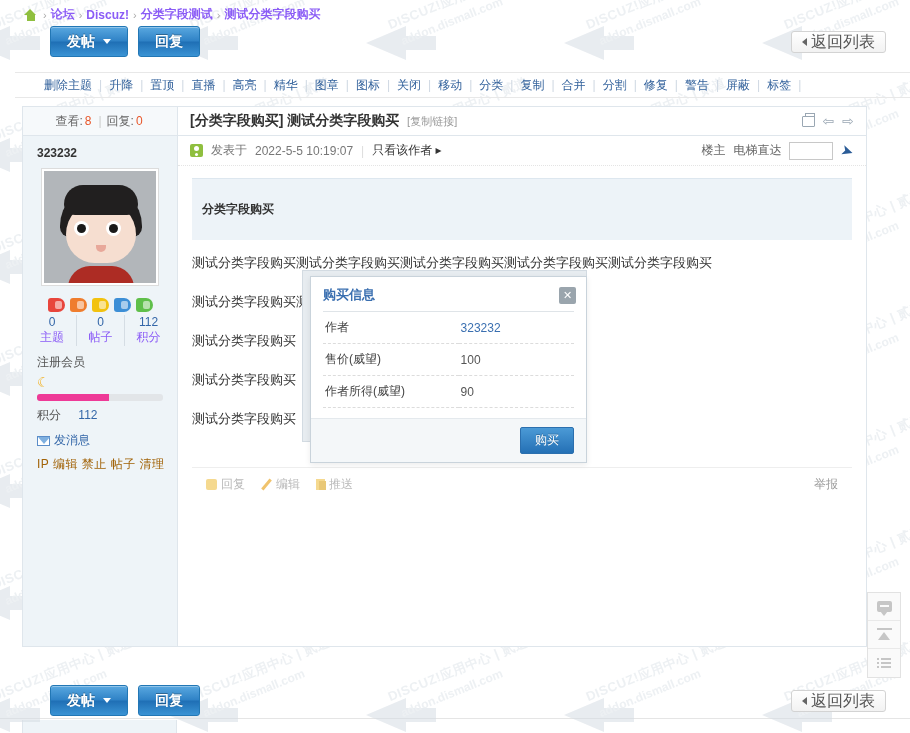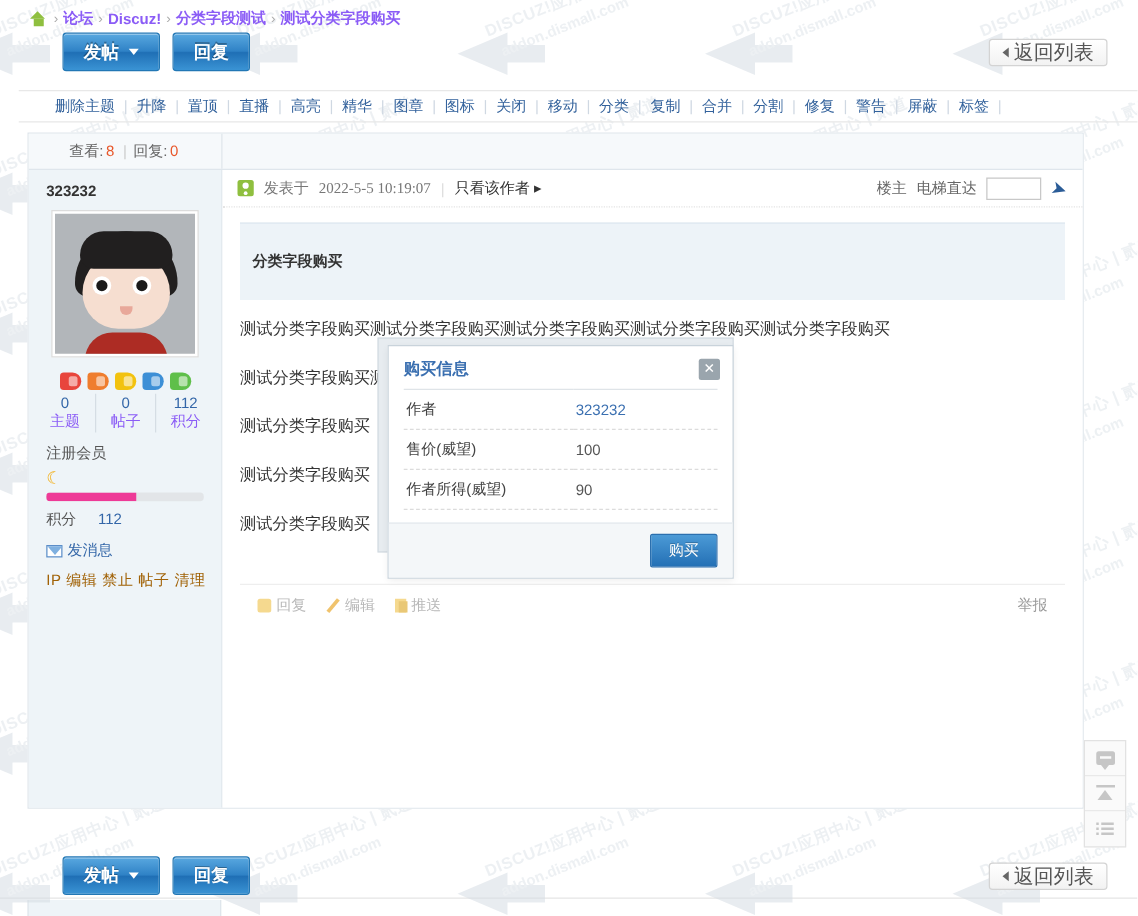"[分类字段购买] 测试分类字段购买 [复制链接]" div.right { html: none -> <div> <div> <span>[分类字段购买]</span> <span>测试分类字段购买</span> <span>[复制链接]</span> </div> <div> <span></span> <span>⇦</span> <span>⇨</span> </div> </div> }
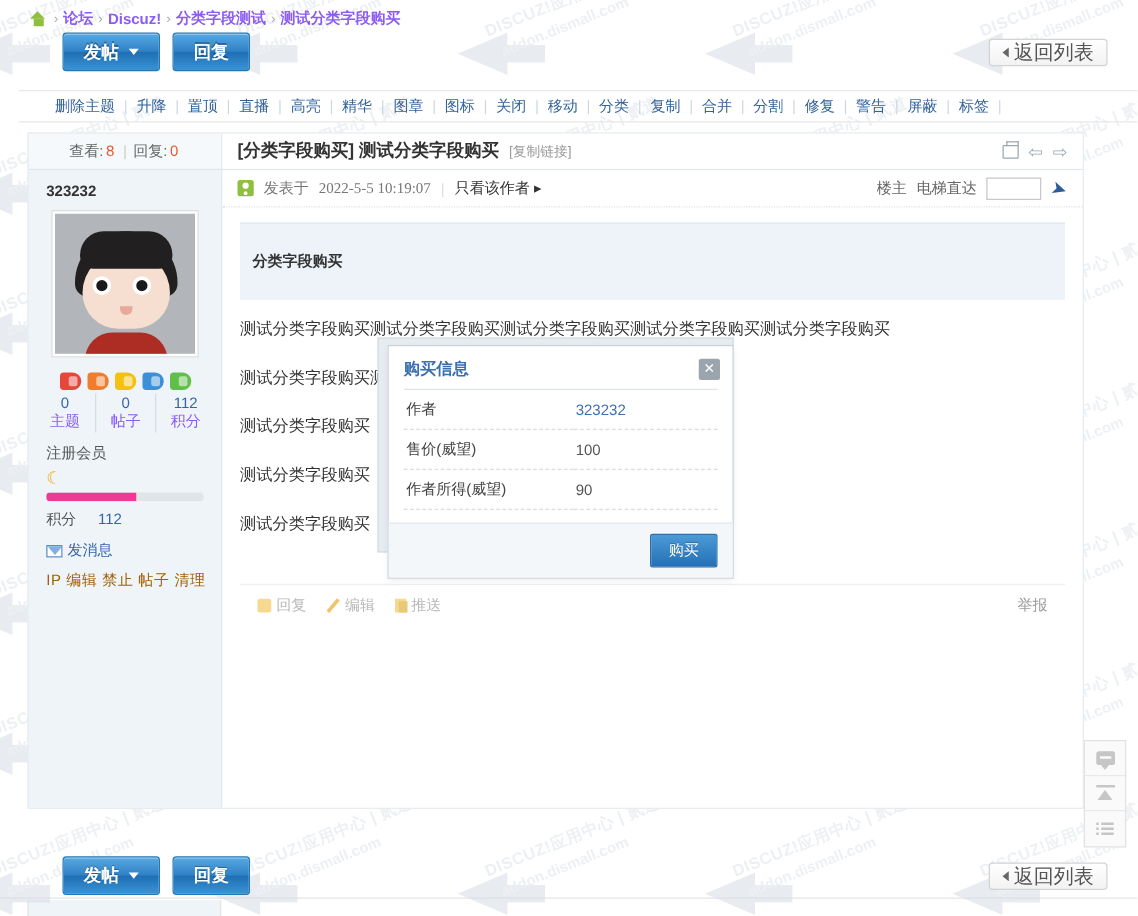"2022-5-5 10:19:07" .meta-row .date { font-family: Liberation Serif, serif -> none }
